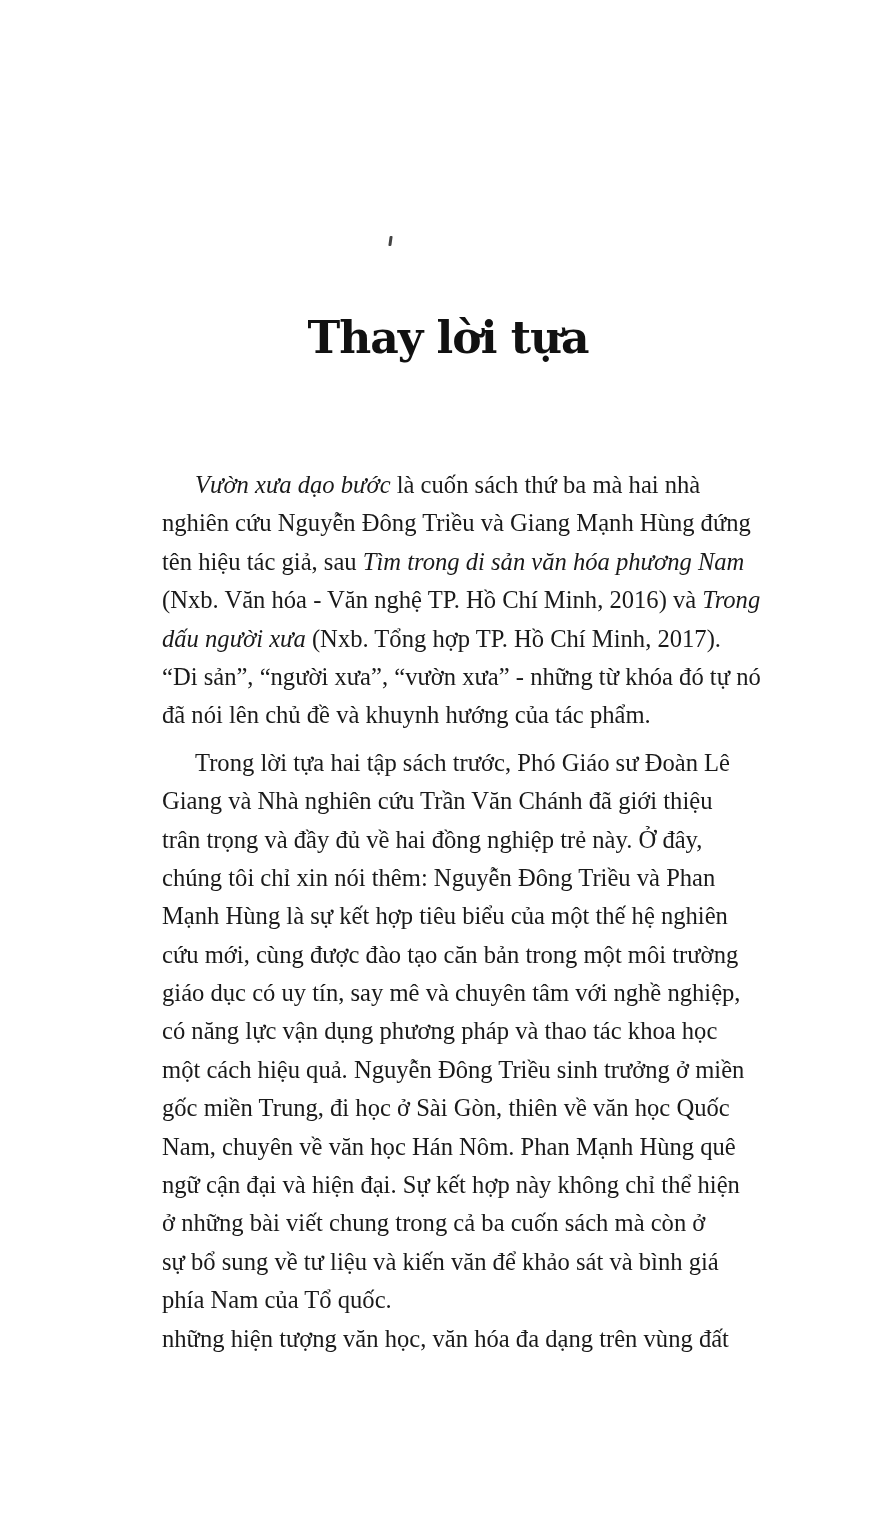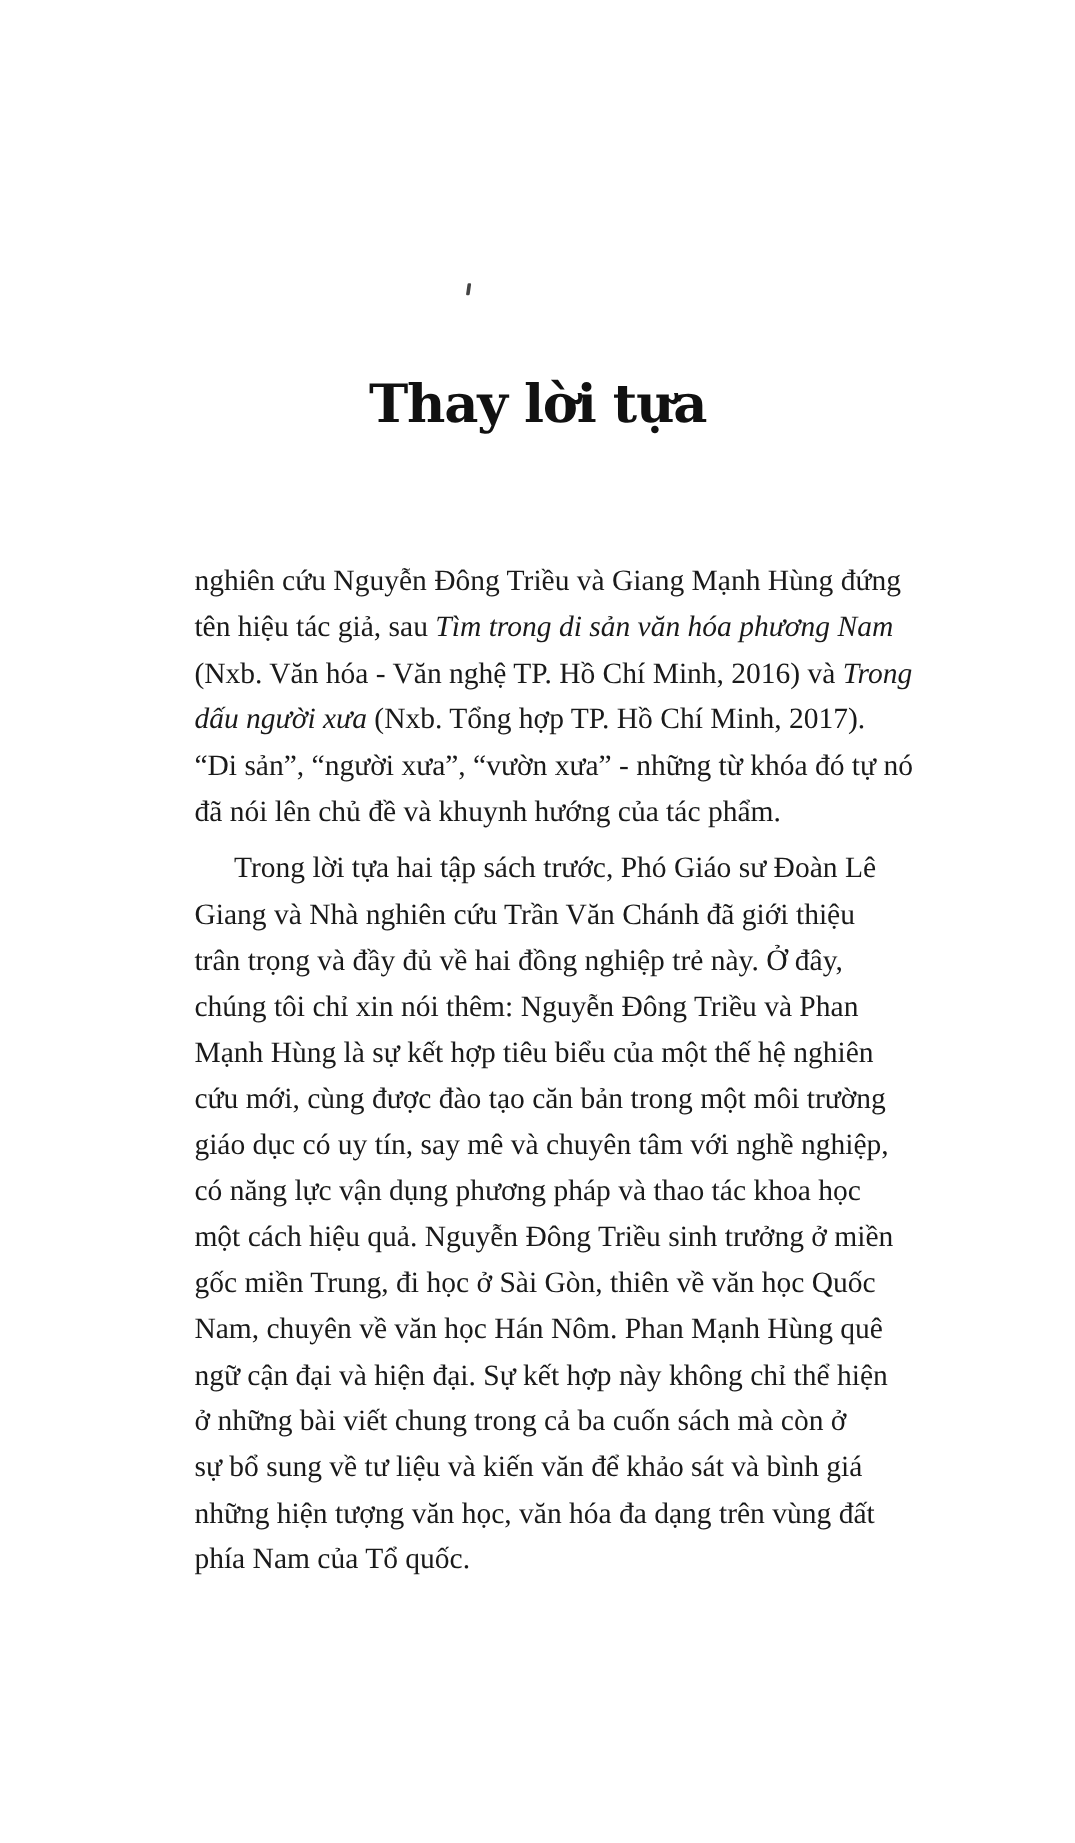"Vườn xưa dạo bước là" div.line { html: none -> <div><span>Vườn xưa dạo bước</span><span> là cuốn sách thứ ba mà hai nhà</span></div> }
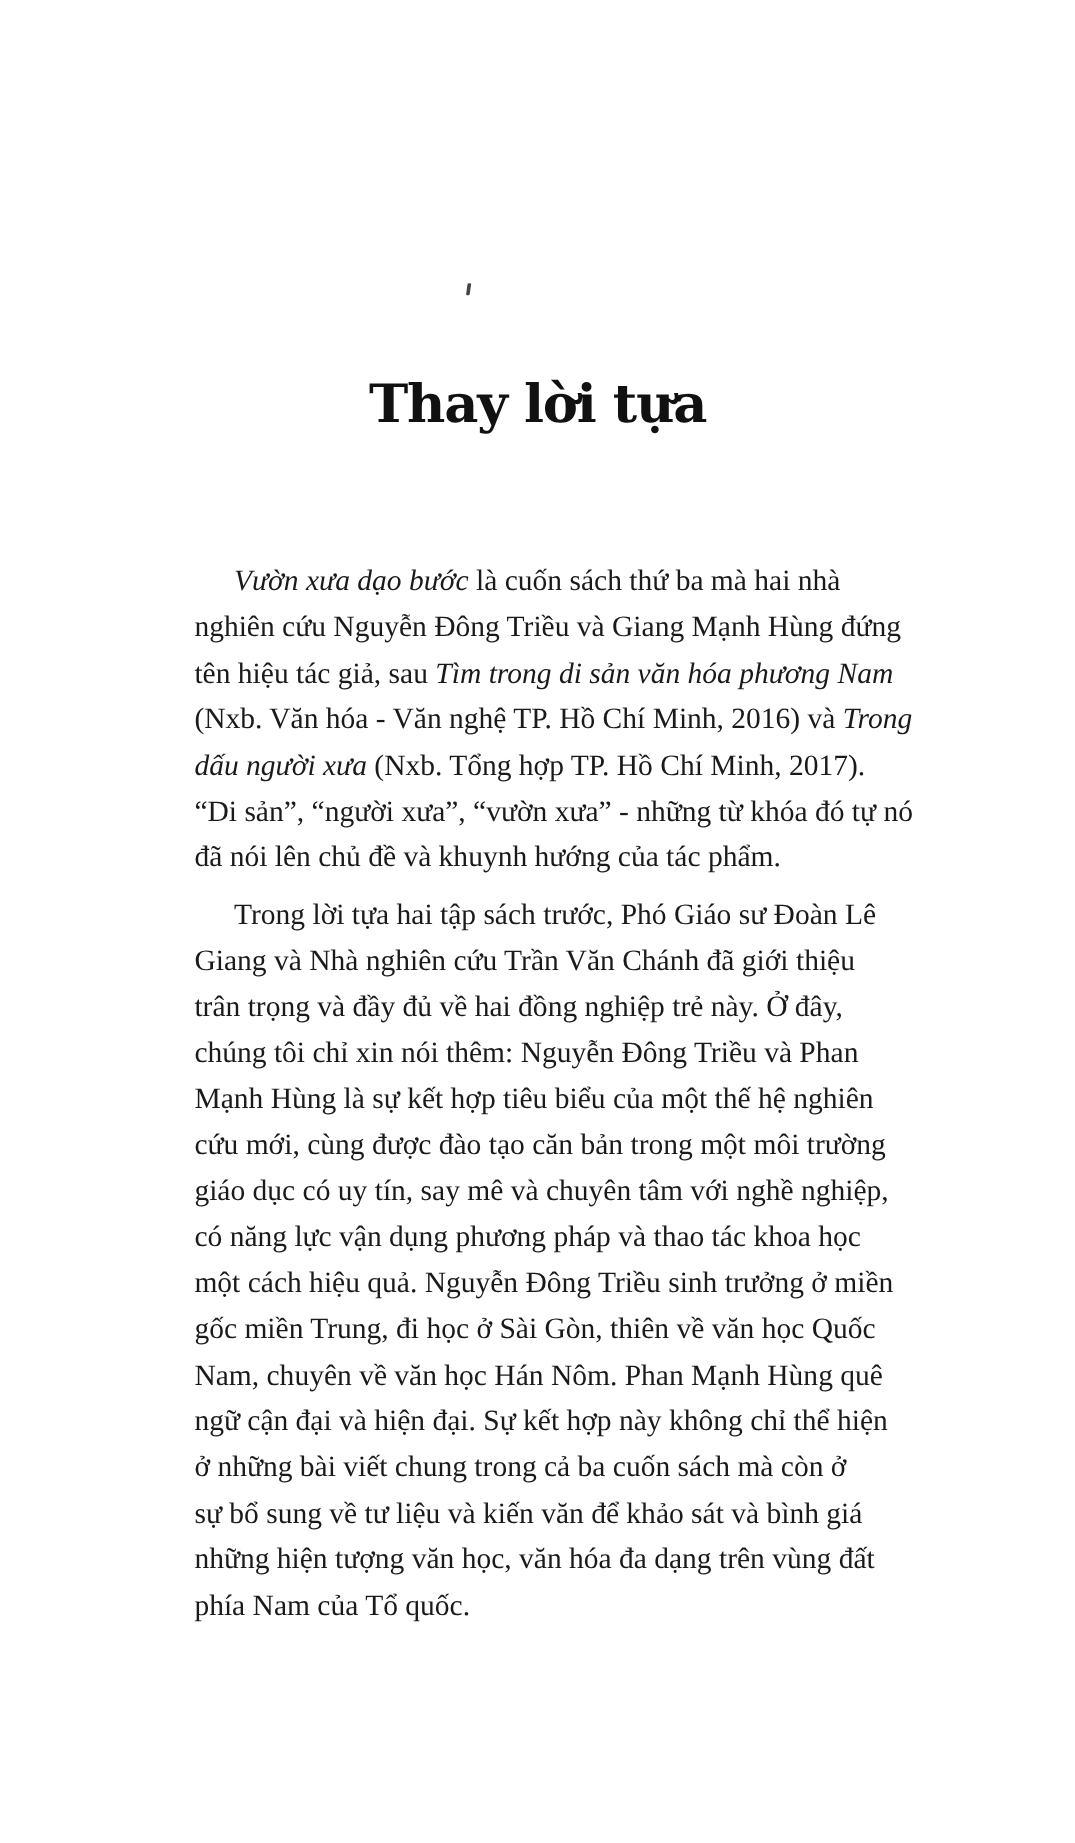"những hiện tượng văn học," div.line { order: before "phía Nam của Tổ quốc." -> after "phía Nam của Tổ quốc." }
